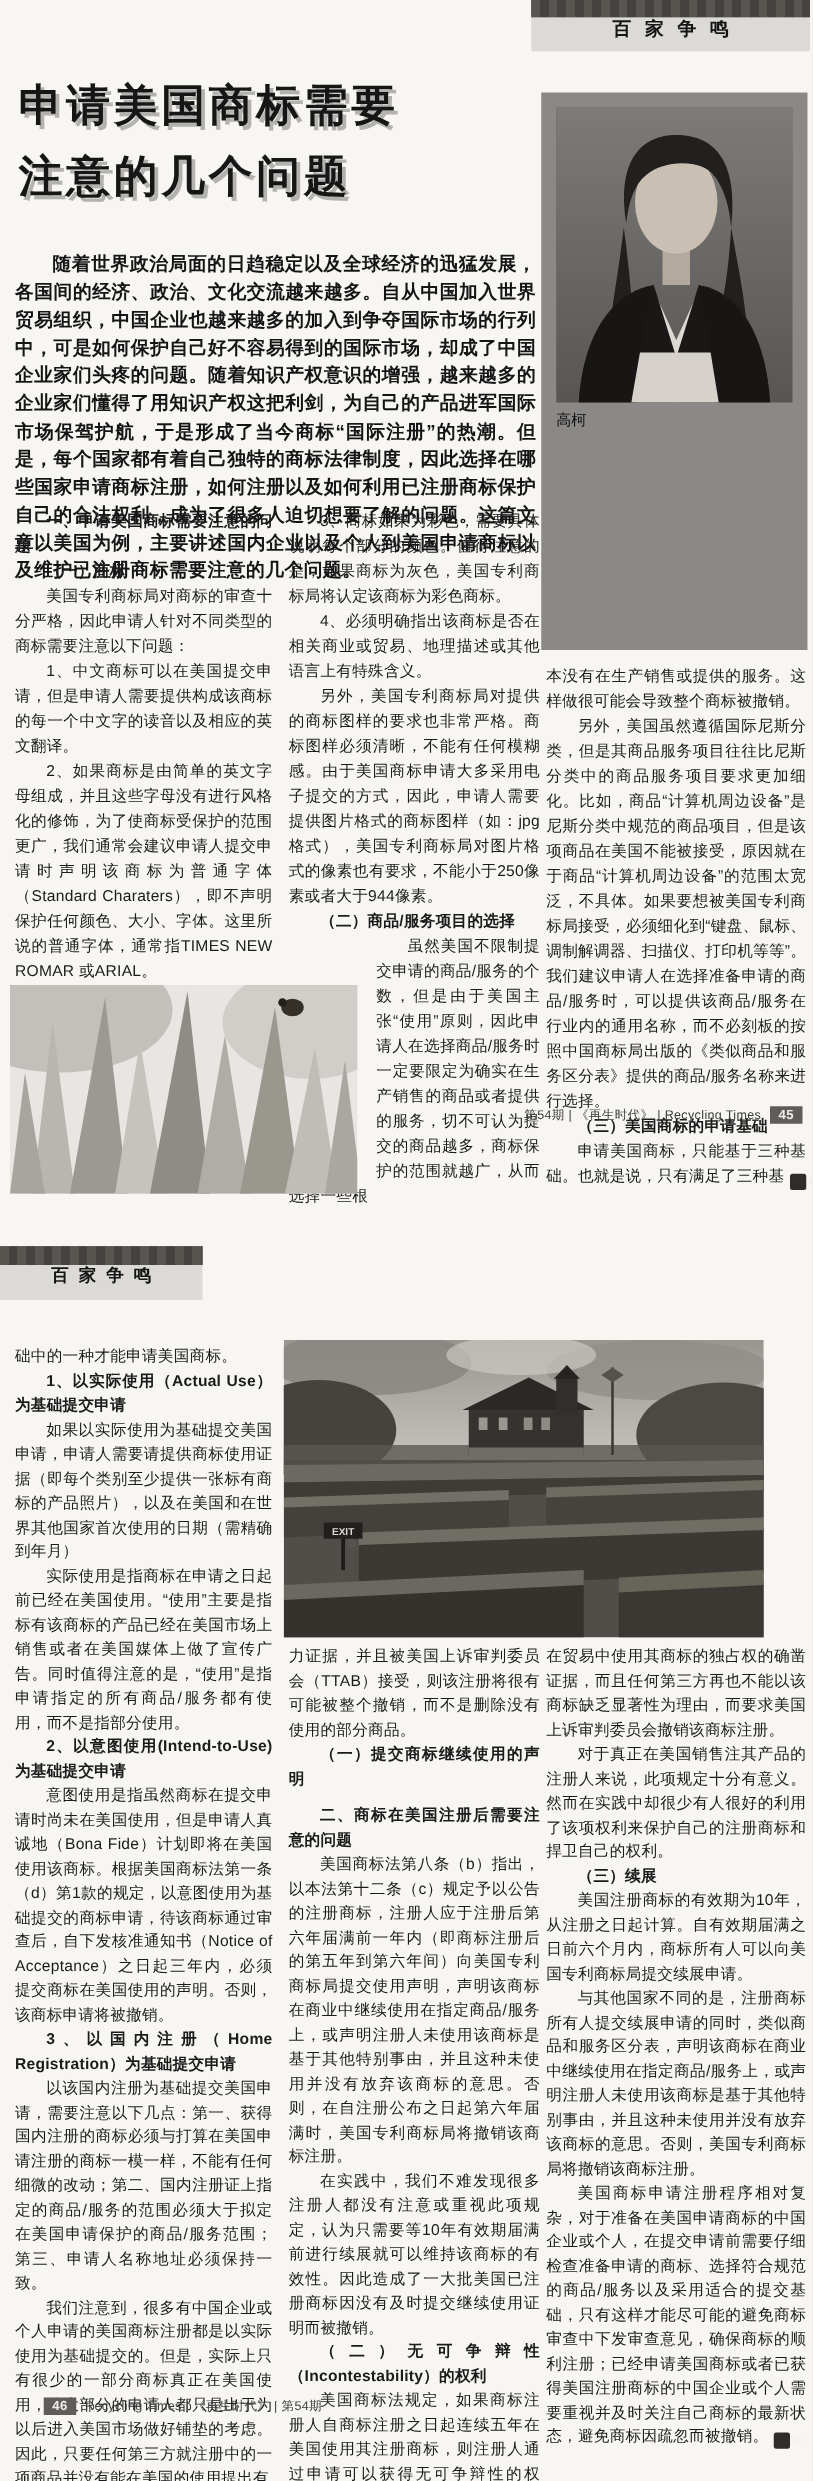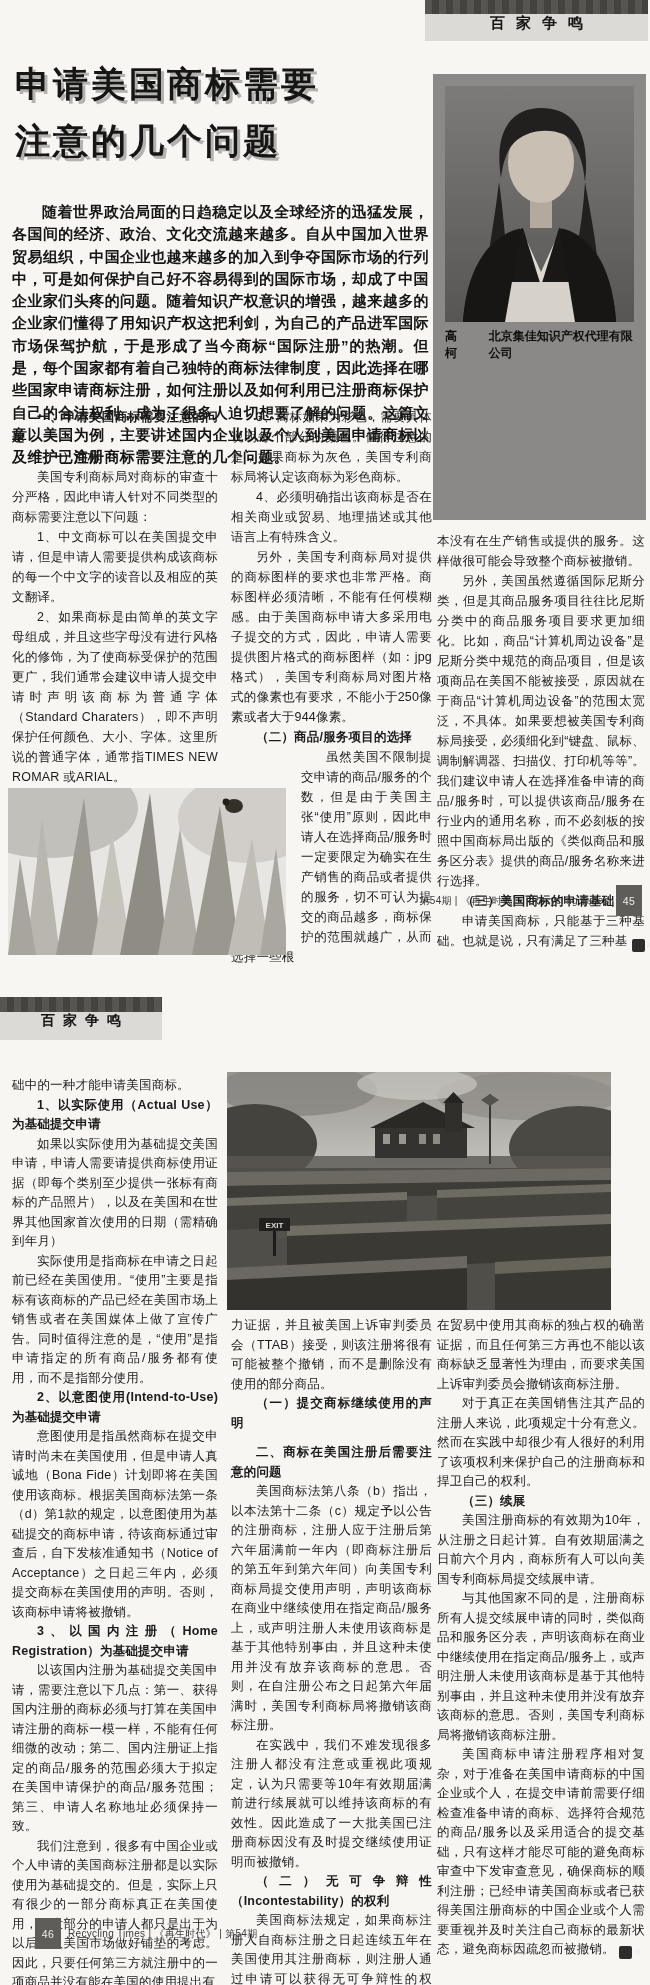"高柯" .caption { font-weight: bold -> normal }
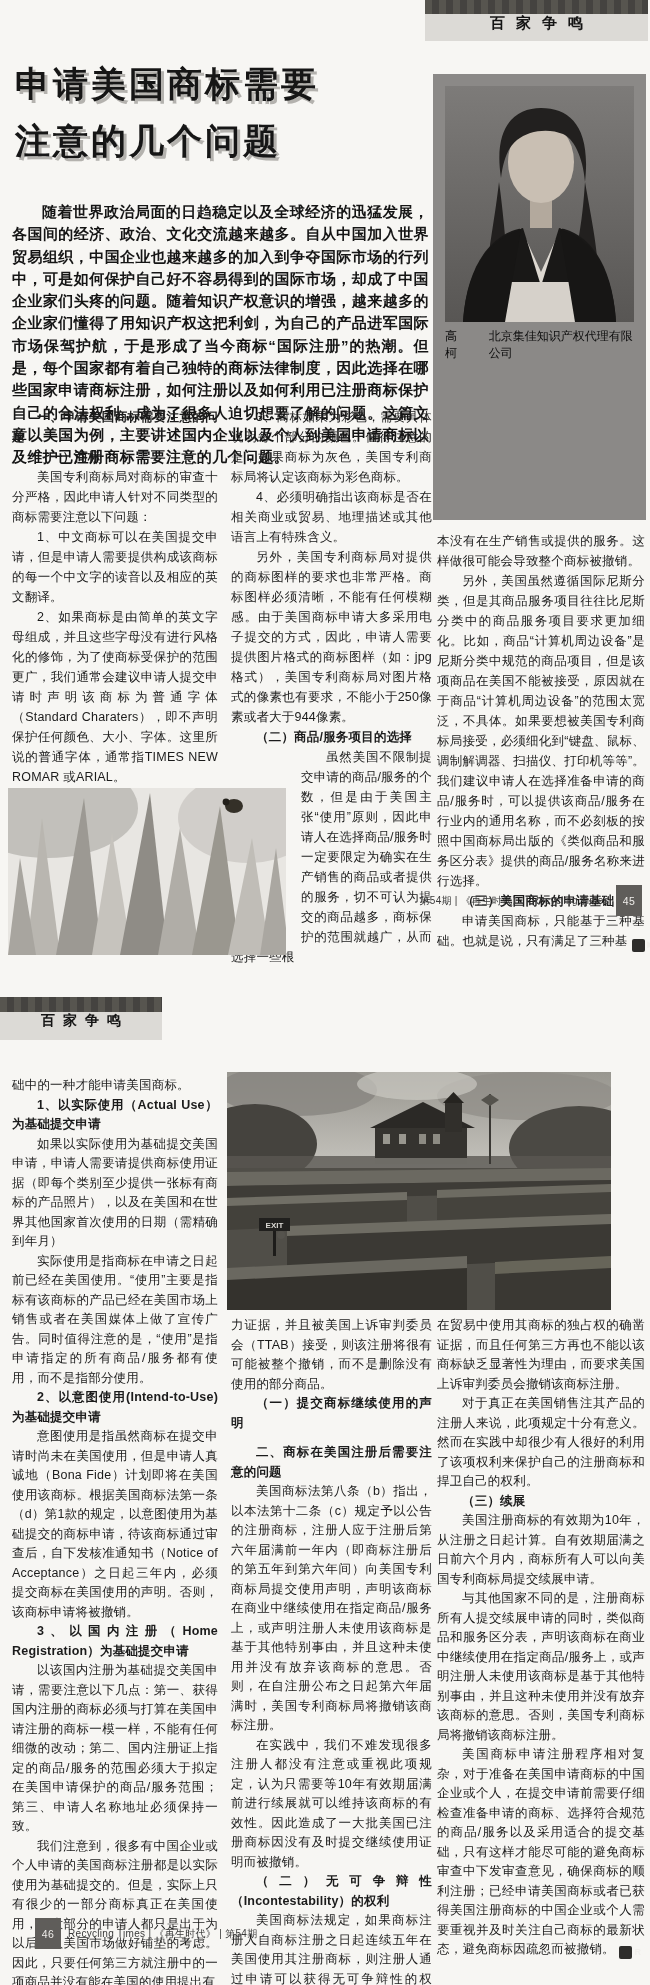"北京集佳知识产权代理有限公司" span { html: <span>北京集佳知识产权代理有限公司</span> -> none }
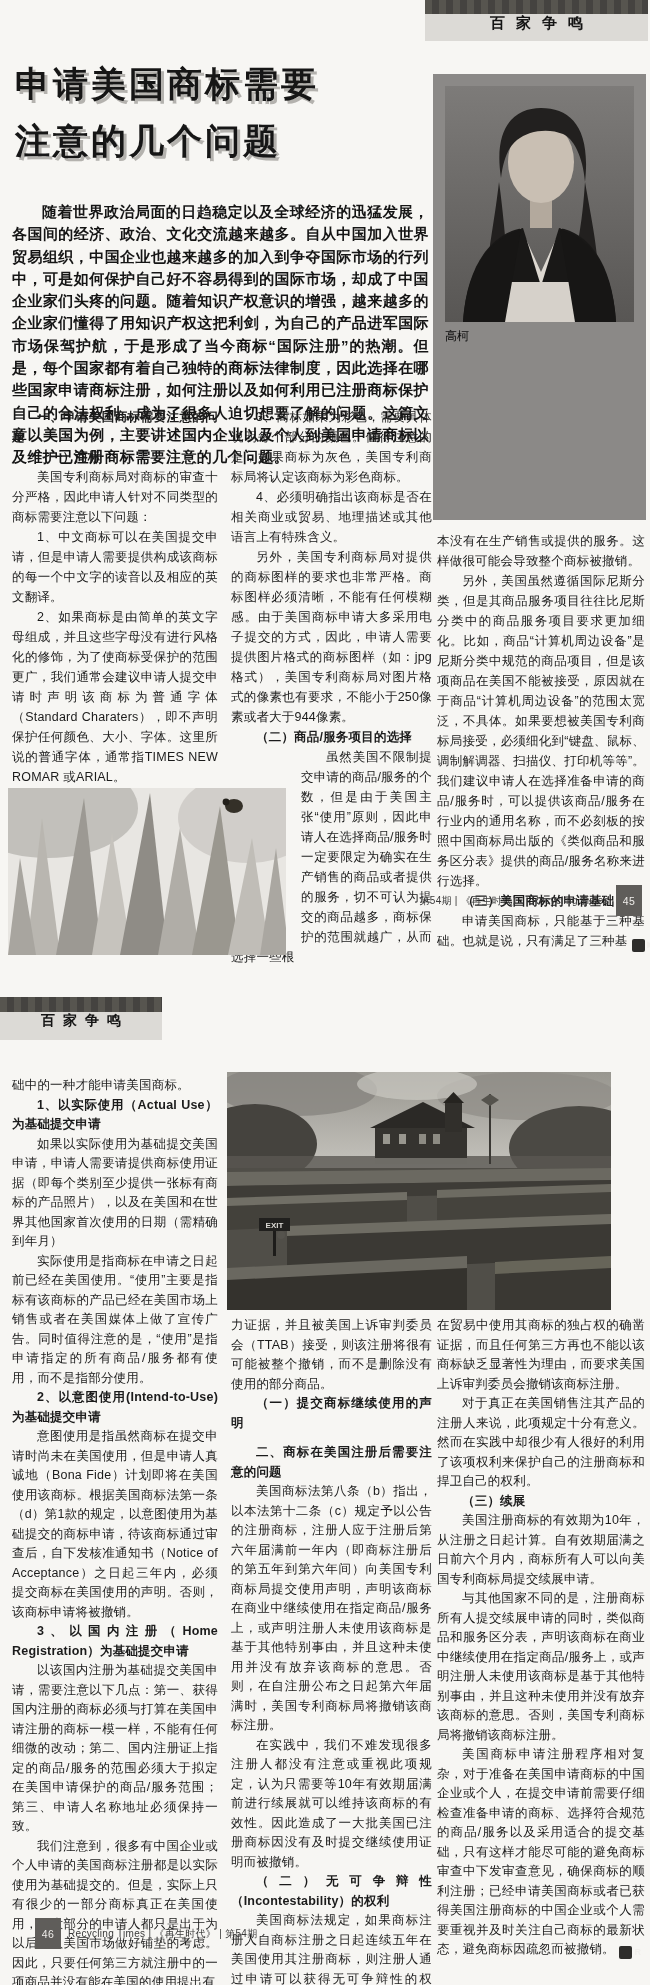"45" .pagebox { font-weight: normal -> bold; height: 31px -> 14px }
